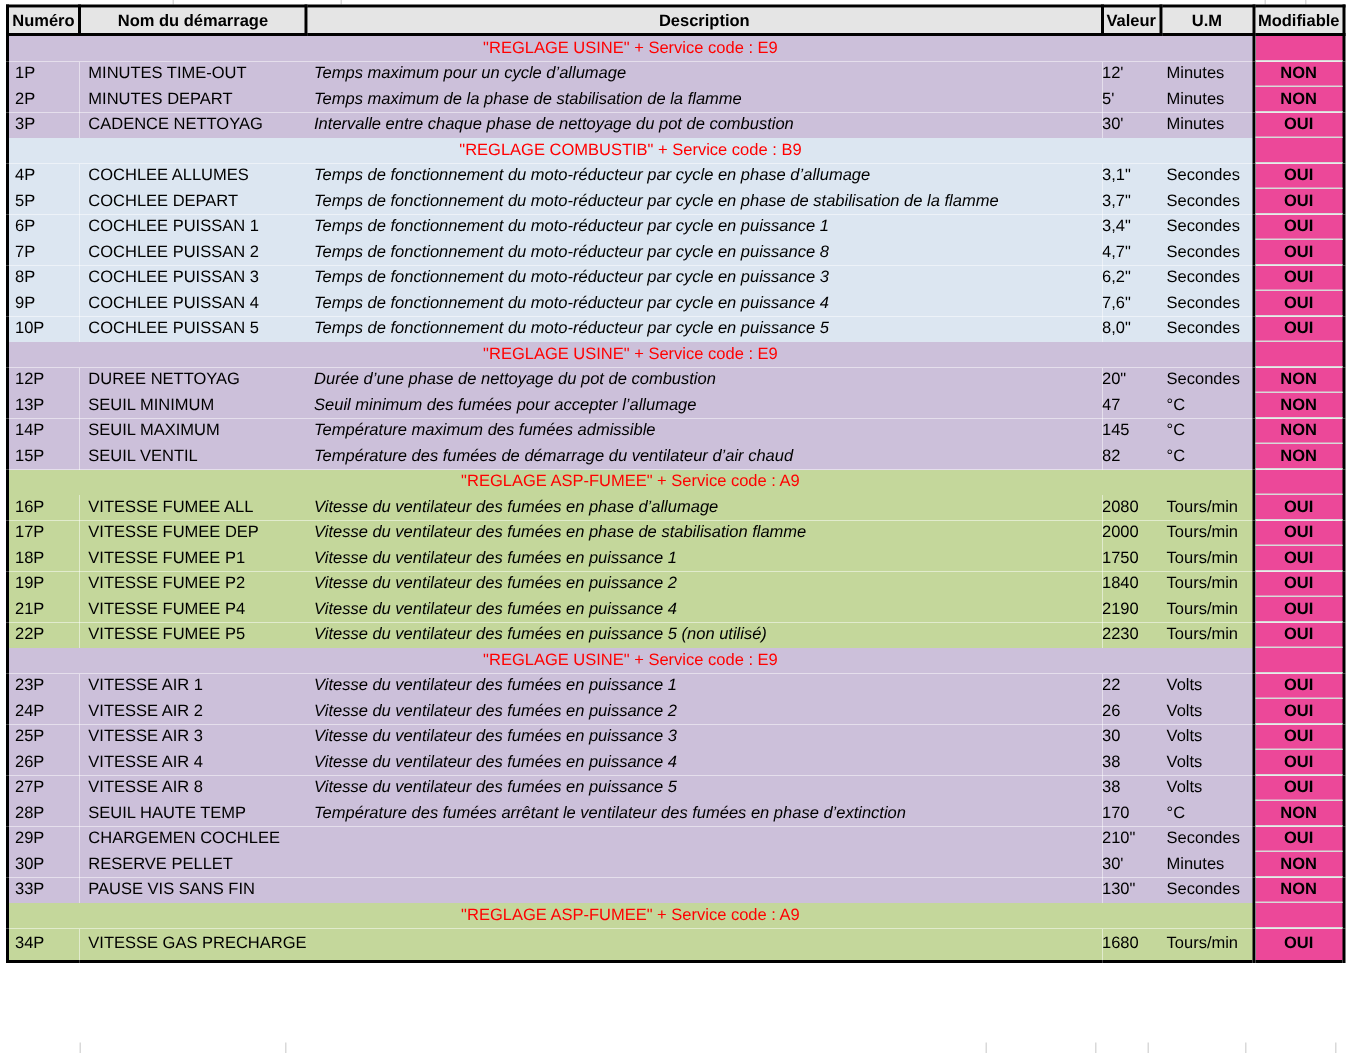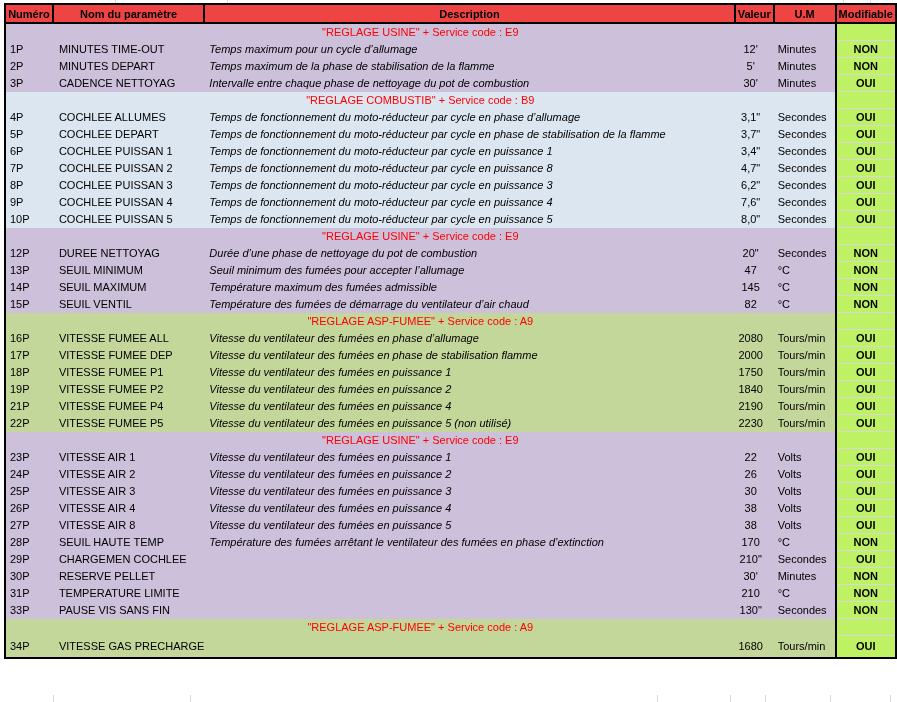"Numéro" th { background: #ef4444 -> #e5e5e5 }
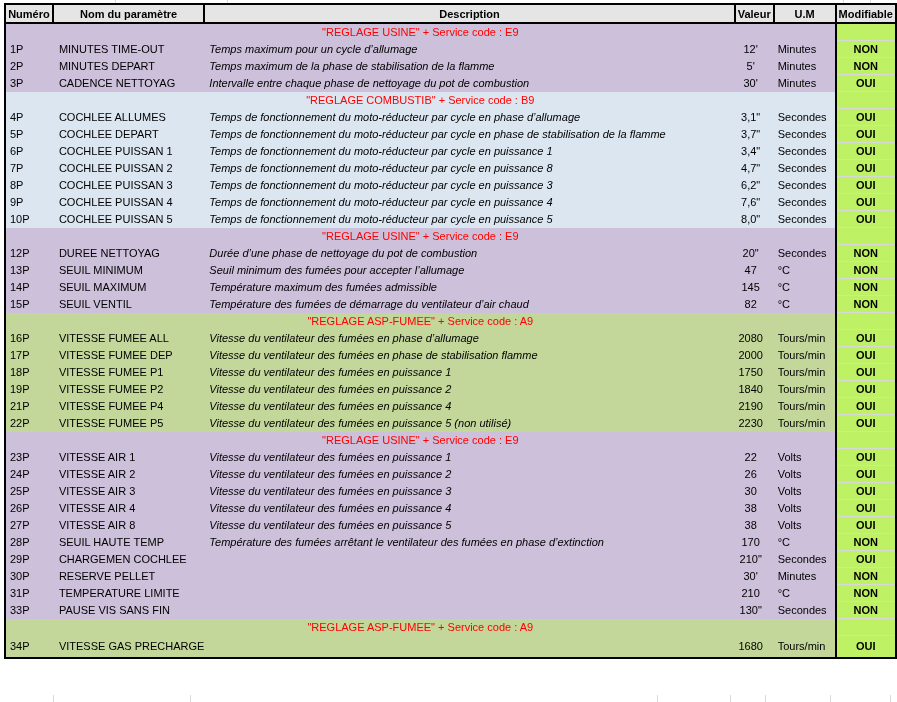"Nom du paramètre" th { text: paramètre -> démarrage }
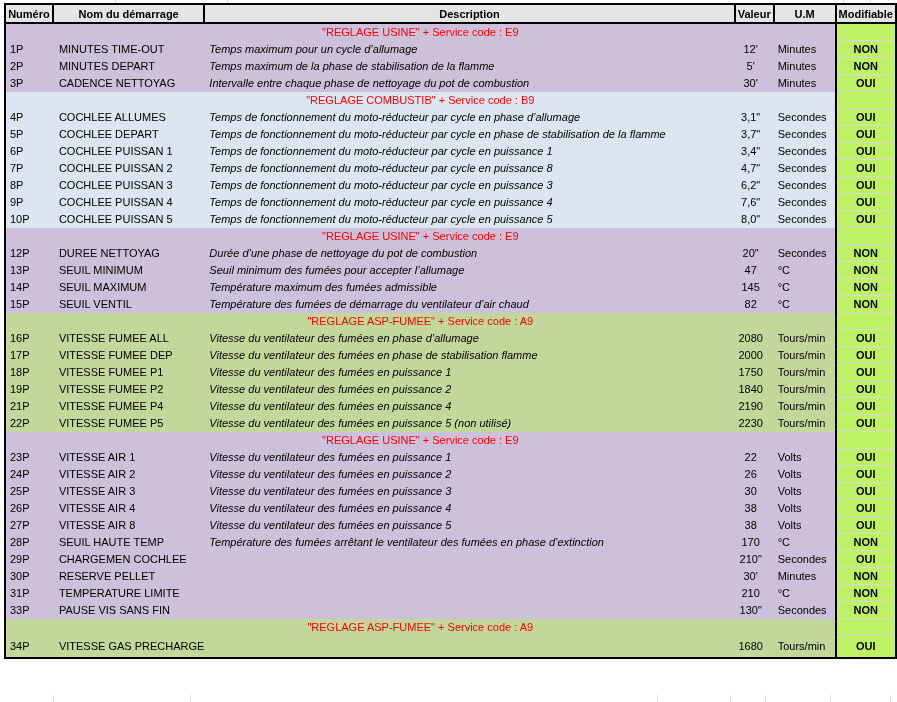"12'" td.val { text-align: center -> left }
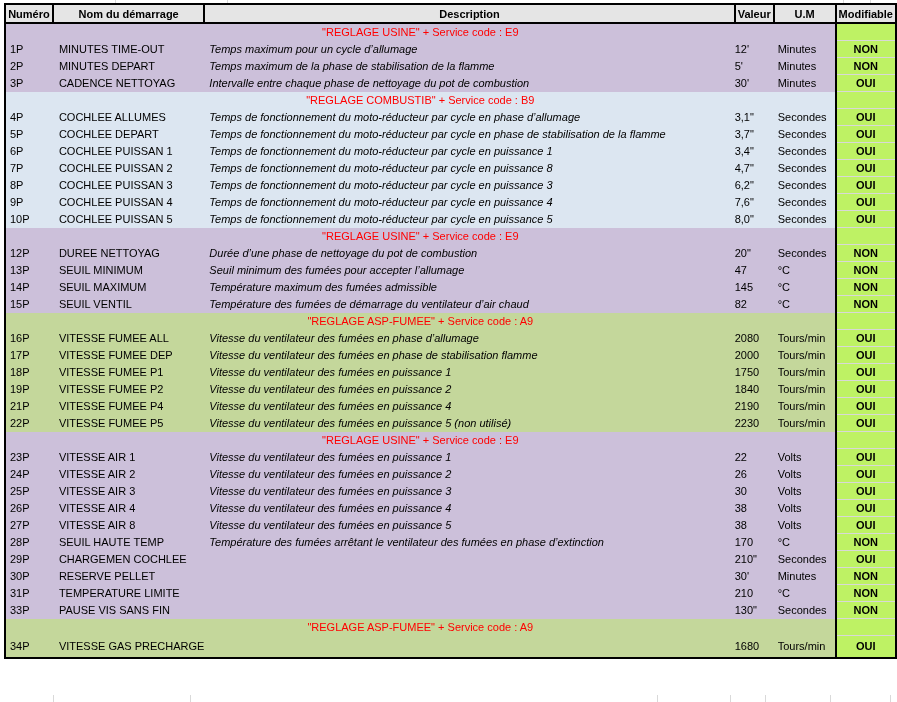"NON" td.modif { background: #bef264 -> #ec4899 }
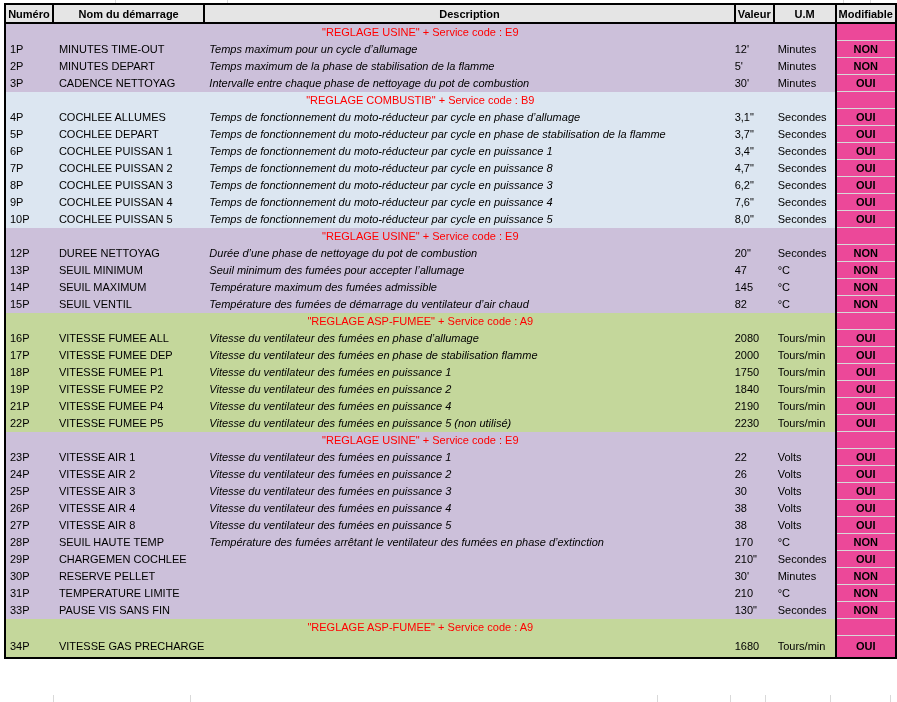"31P" tr.purple { html: <tr> <td>31P</td> <td>TEMPERATURE LIMITE</td> <td></td> <td>210</td> <td>°C</td> <td>NON</td> </tr> -> none }
